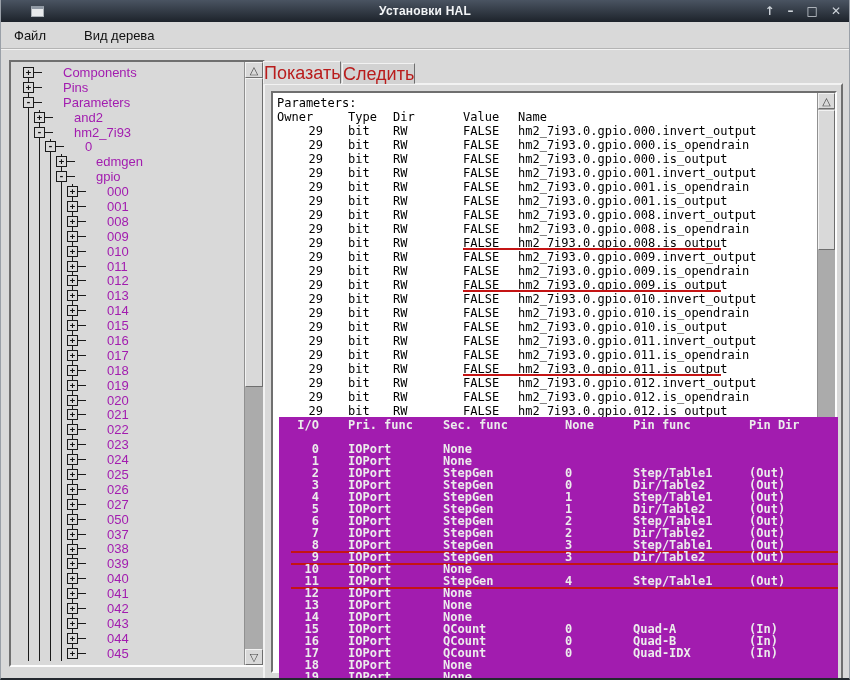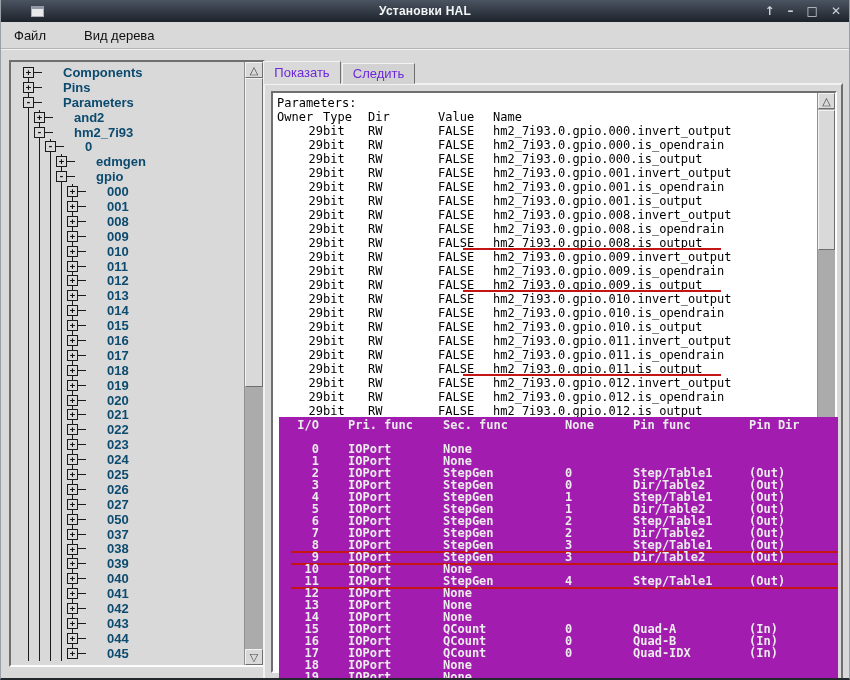"Components" .tlabel { color: #0c4a6e -> #a21caf; font-weight: bold -> none }
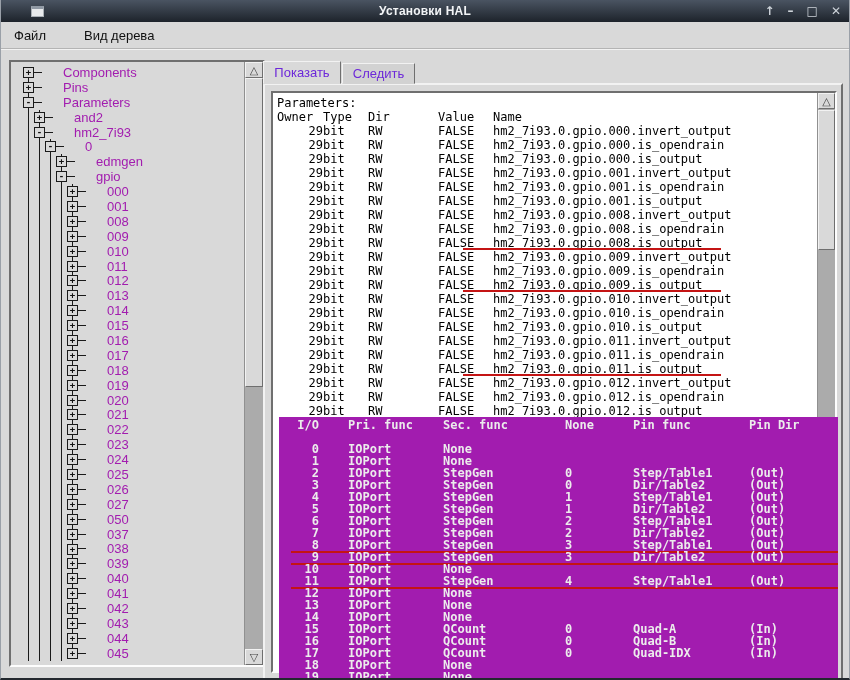"Показать" .tab { color: #6d28d9 -> #b91c1c; font-size: 13px -> 18px }
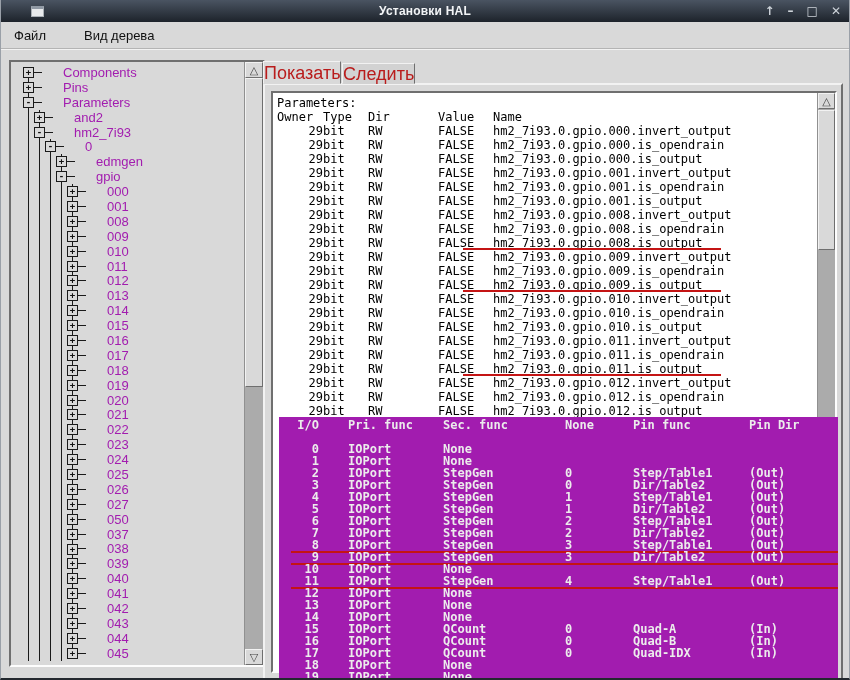"Type" .c-type { margin-left: none -> 25px }
